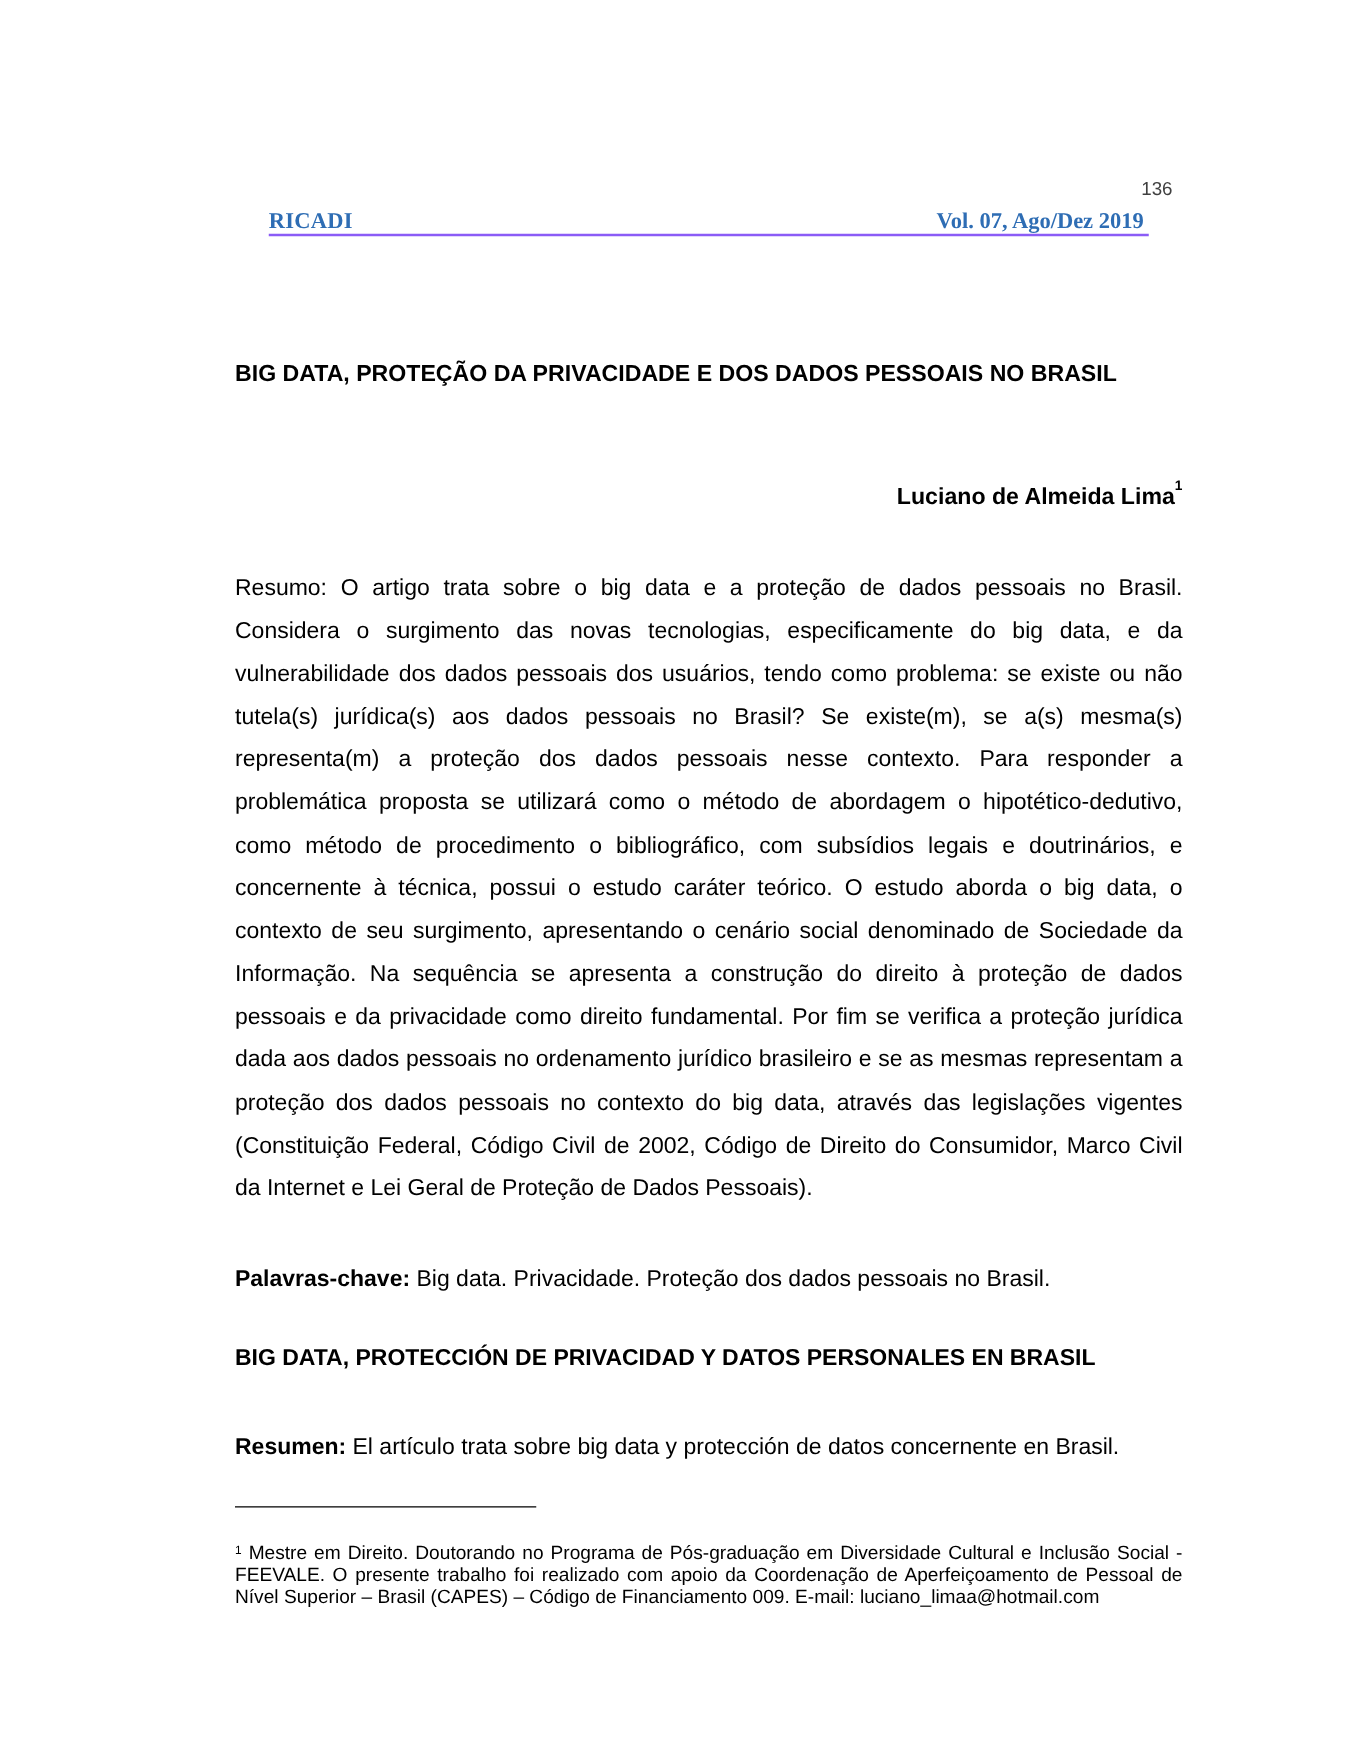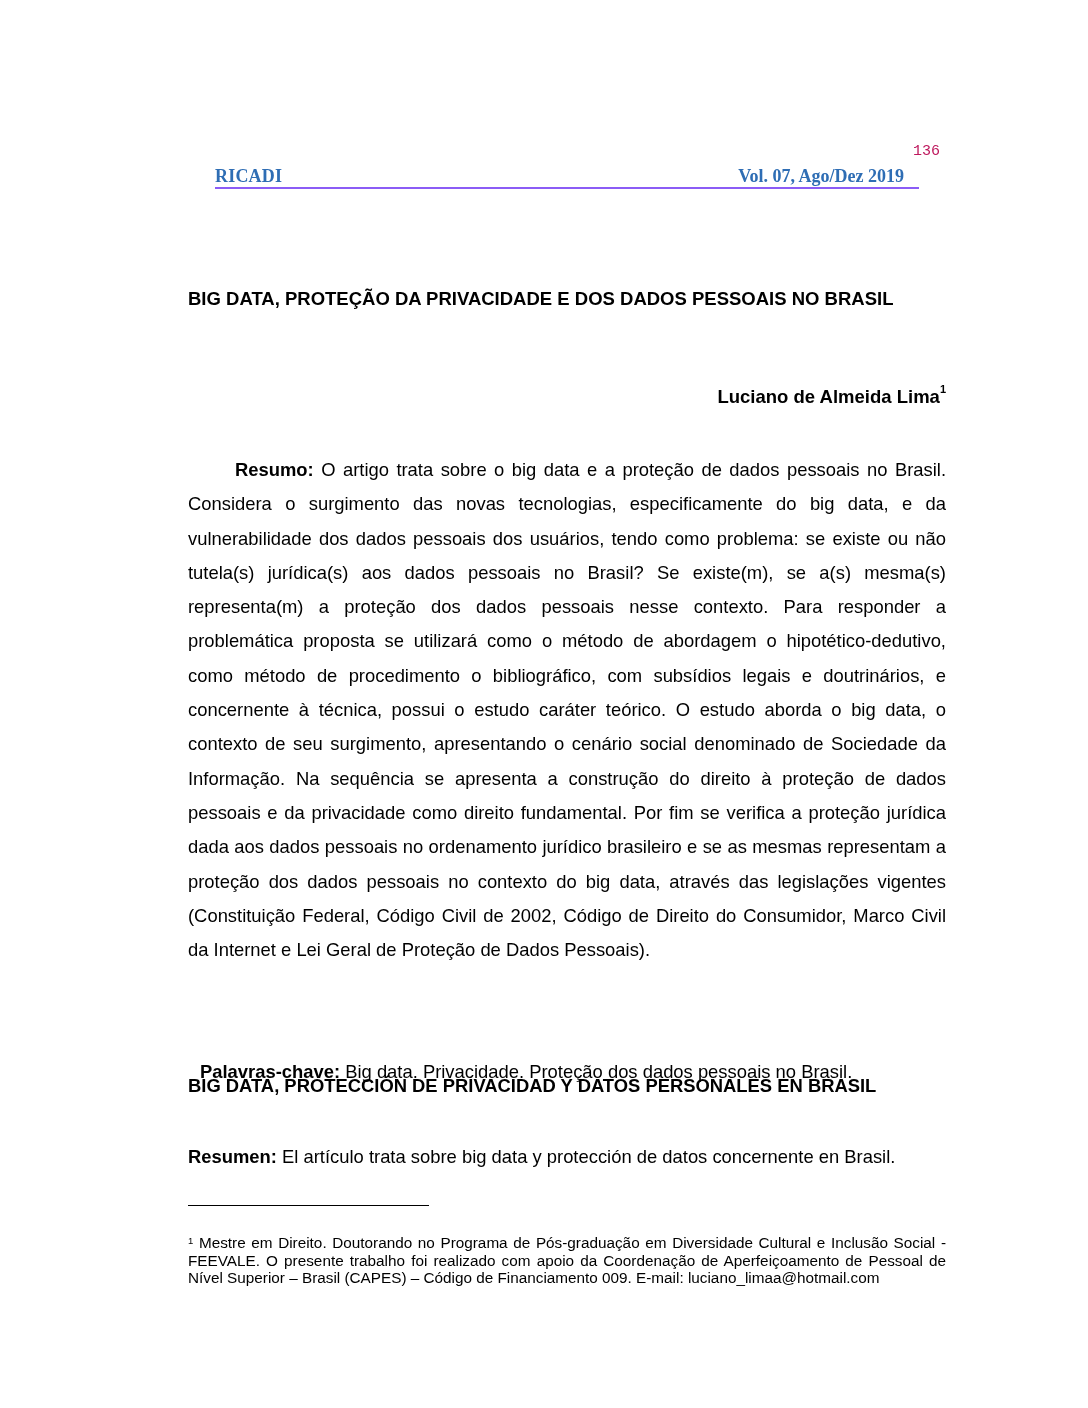"136" .page-number { color: #be185d -> #404040; font-family: Liberation Mono, monospace -> Liberation Sans, sans-serif }
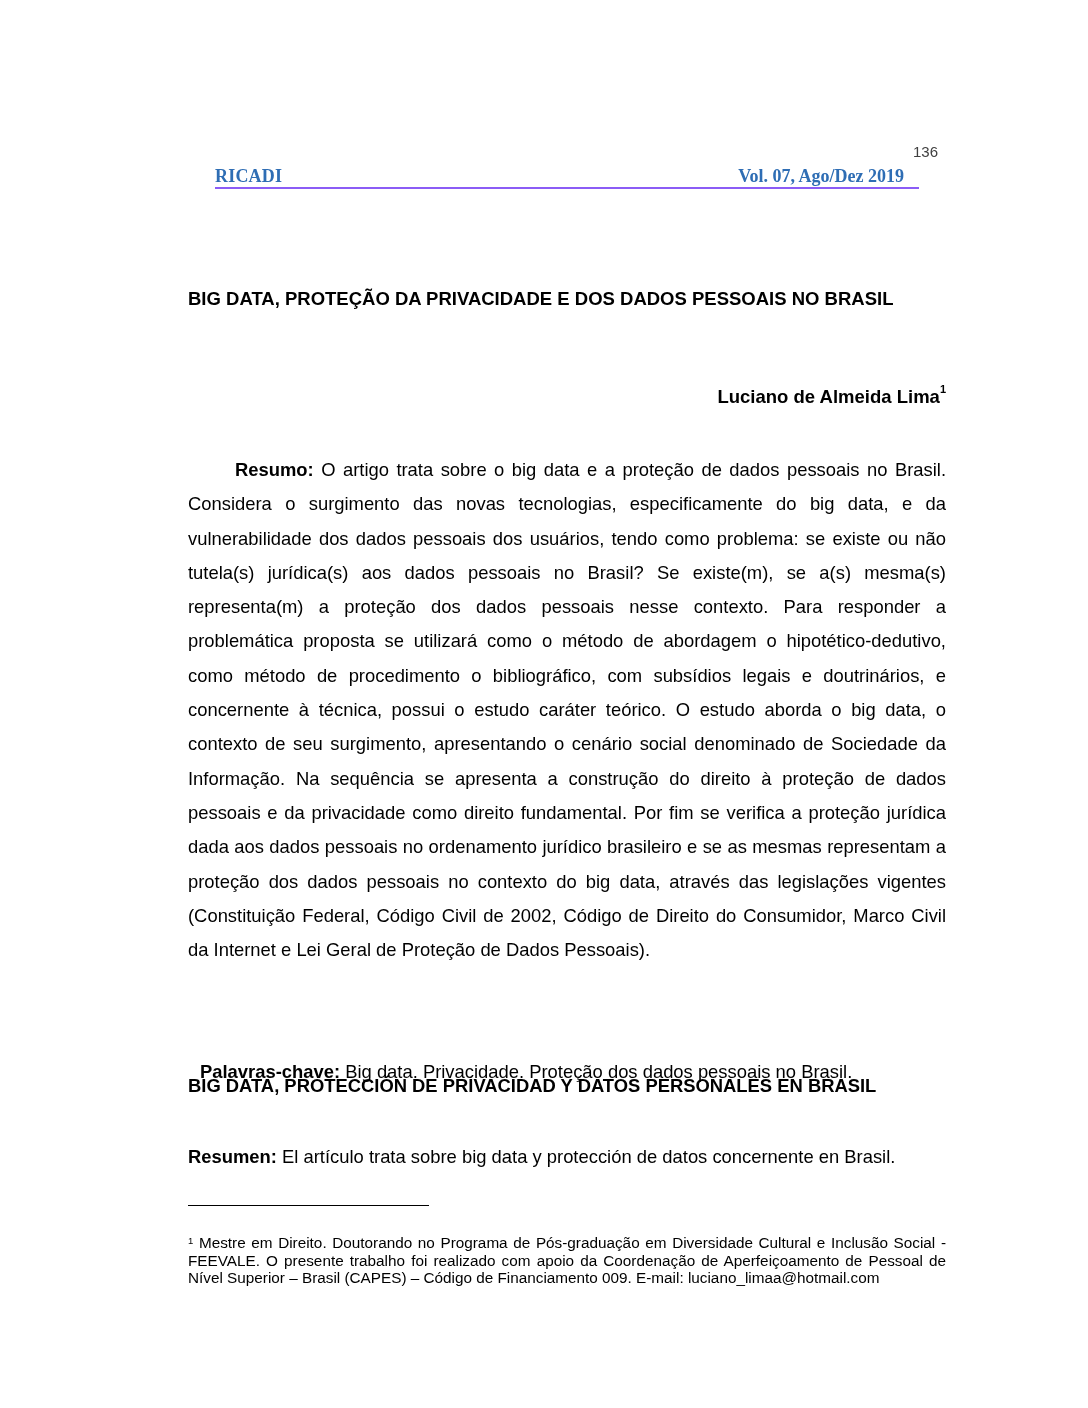"Vol. 07, Ago/Dez 2019" .running-header .volume { right: 15px -> 4px }
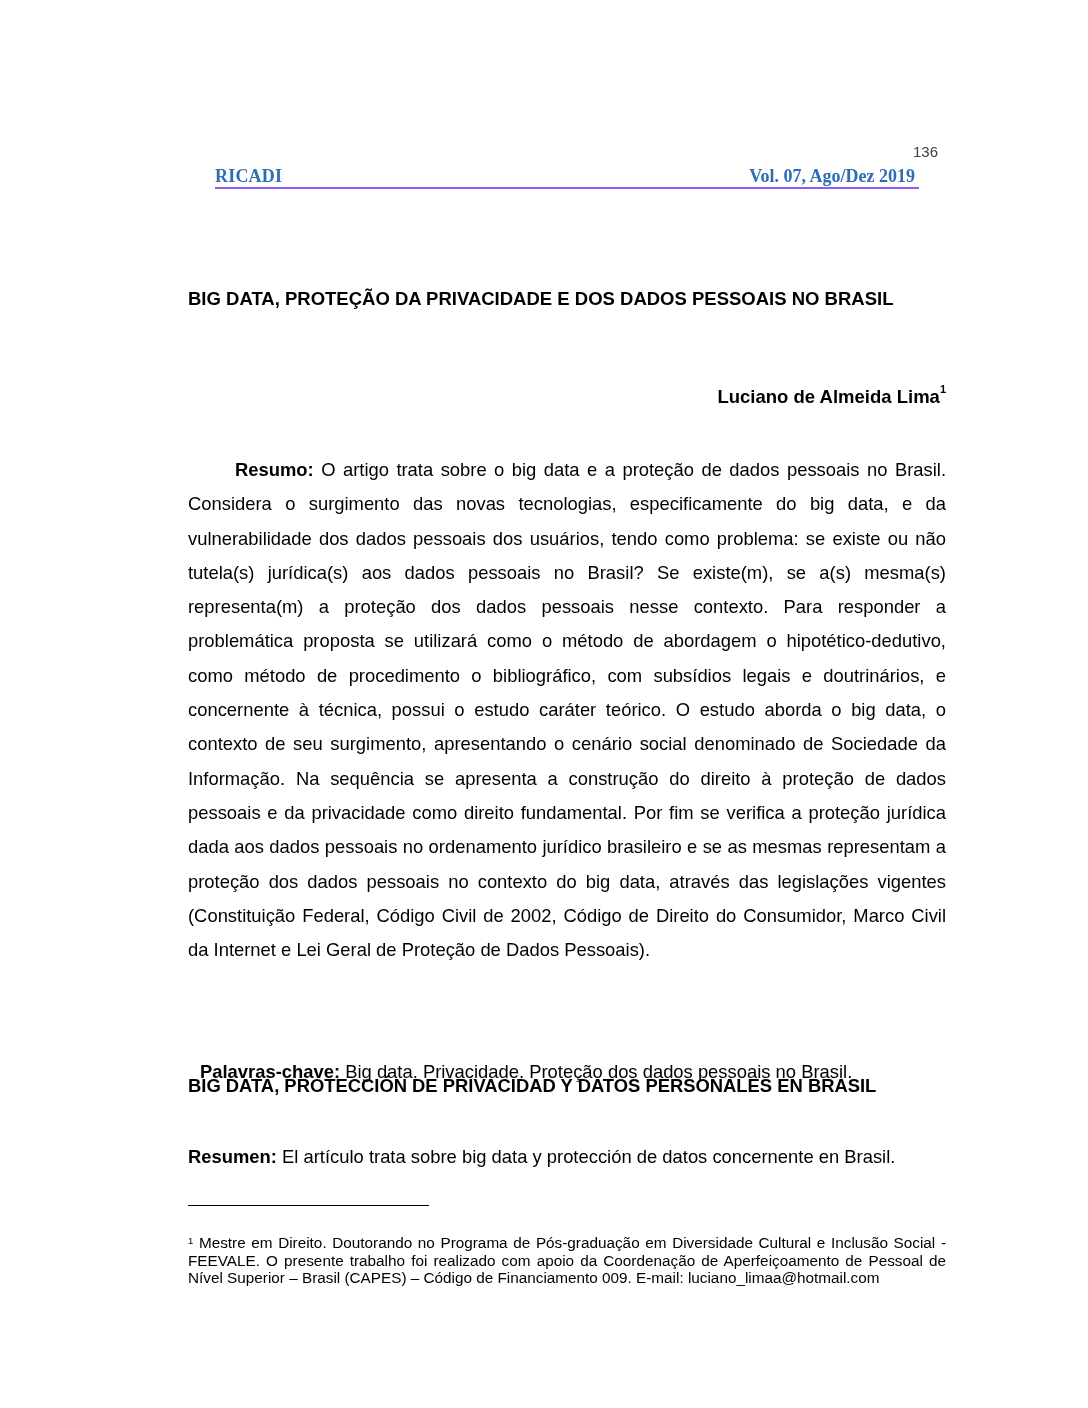"Resumo:" .abstract .lbl { font-weight: bold -> normal; margin-left: 47px -> none }
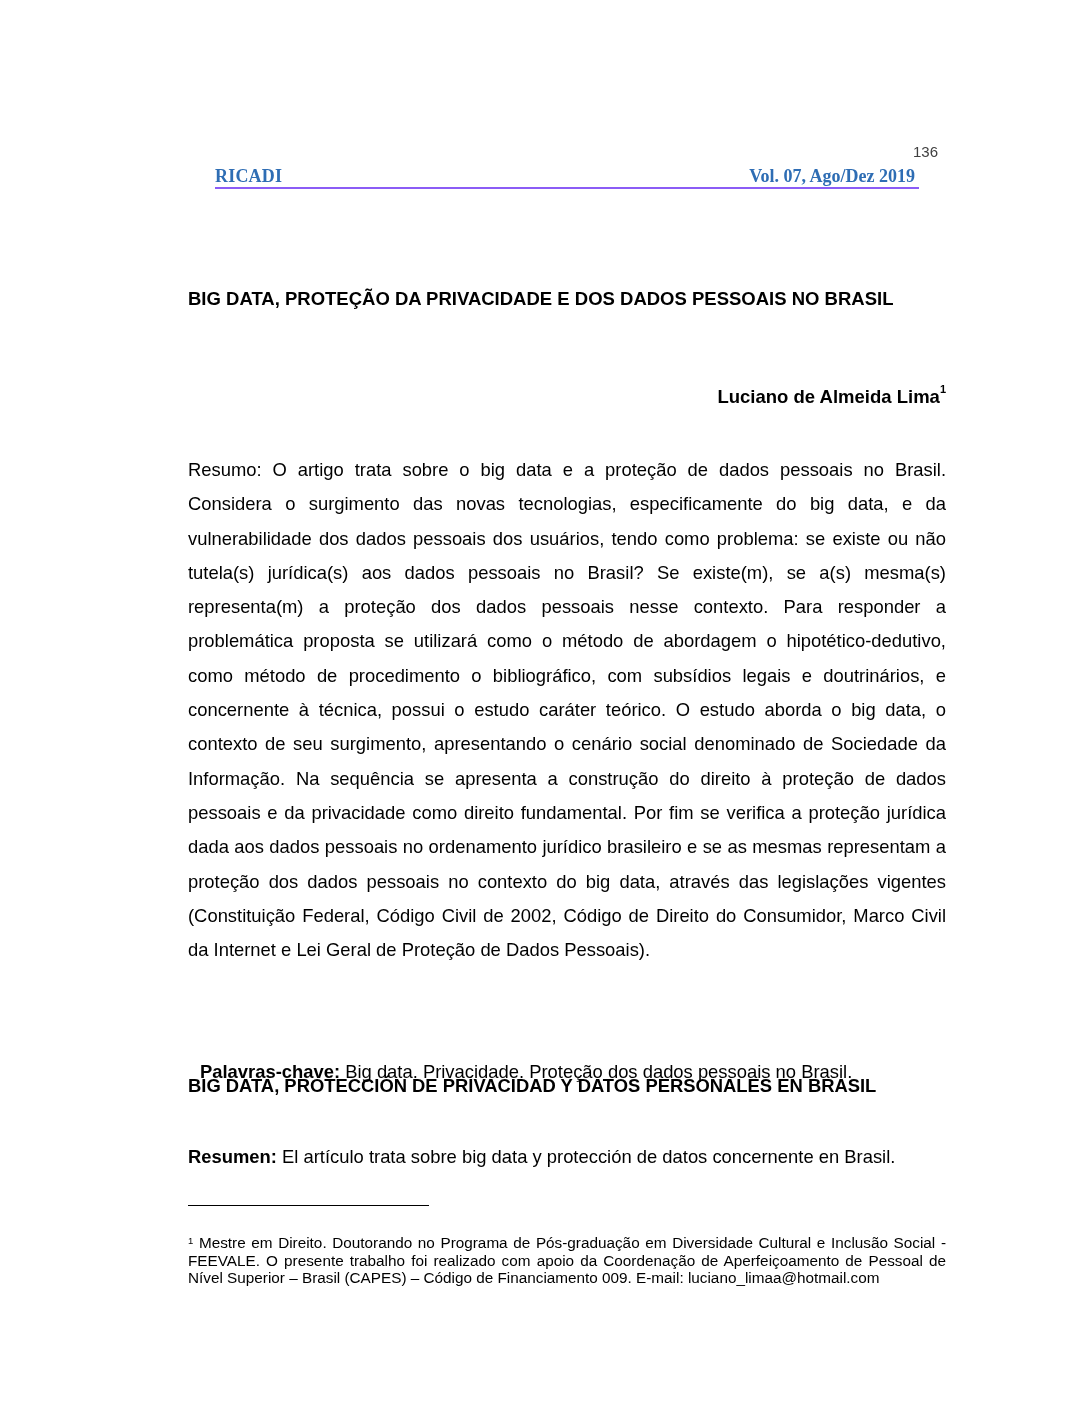"Palavras-chave: Big data. Privacidade." .keywords { margin-left: 12px -> none; top: 1055px -> 1006px }
